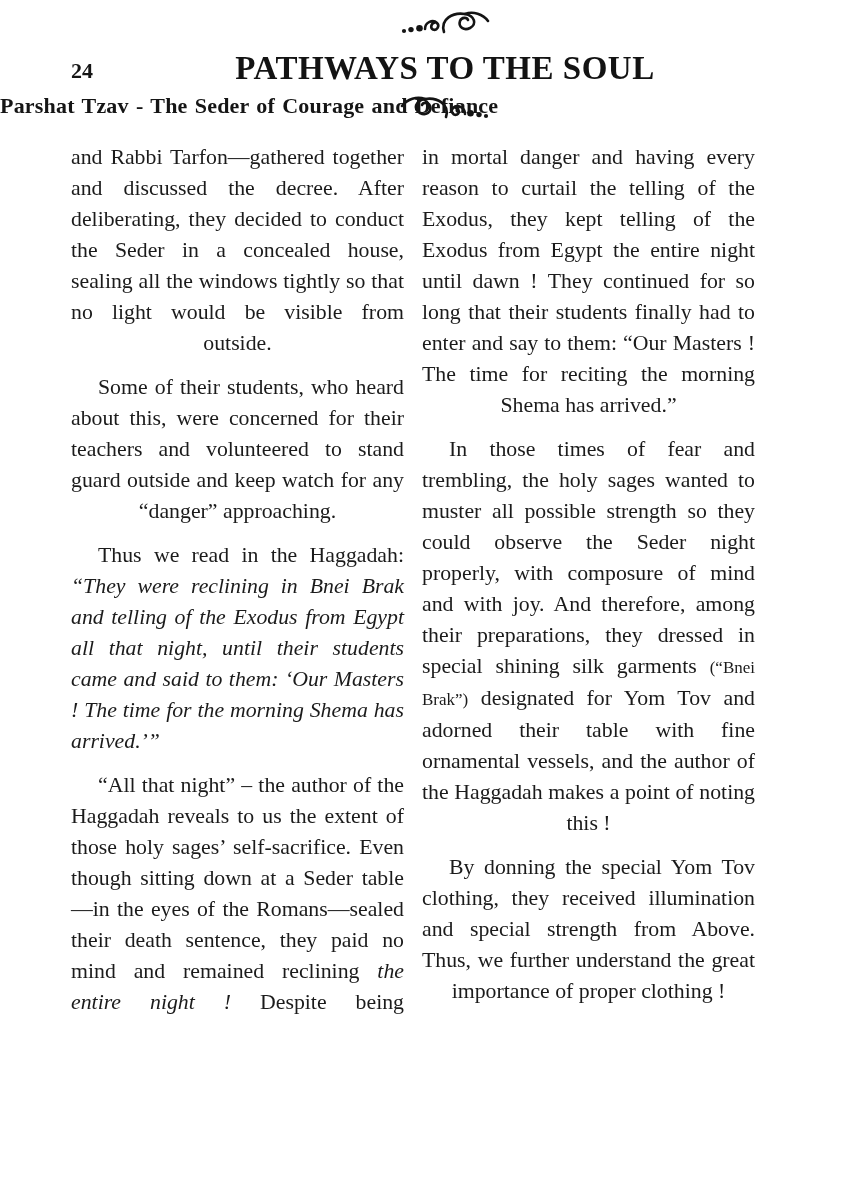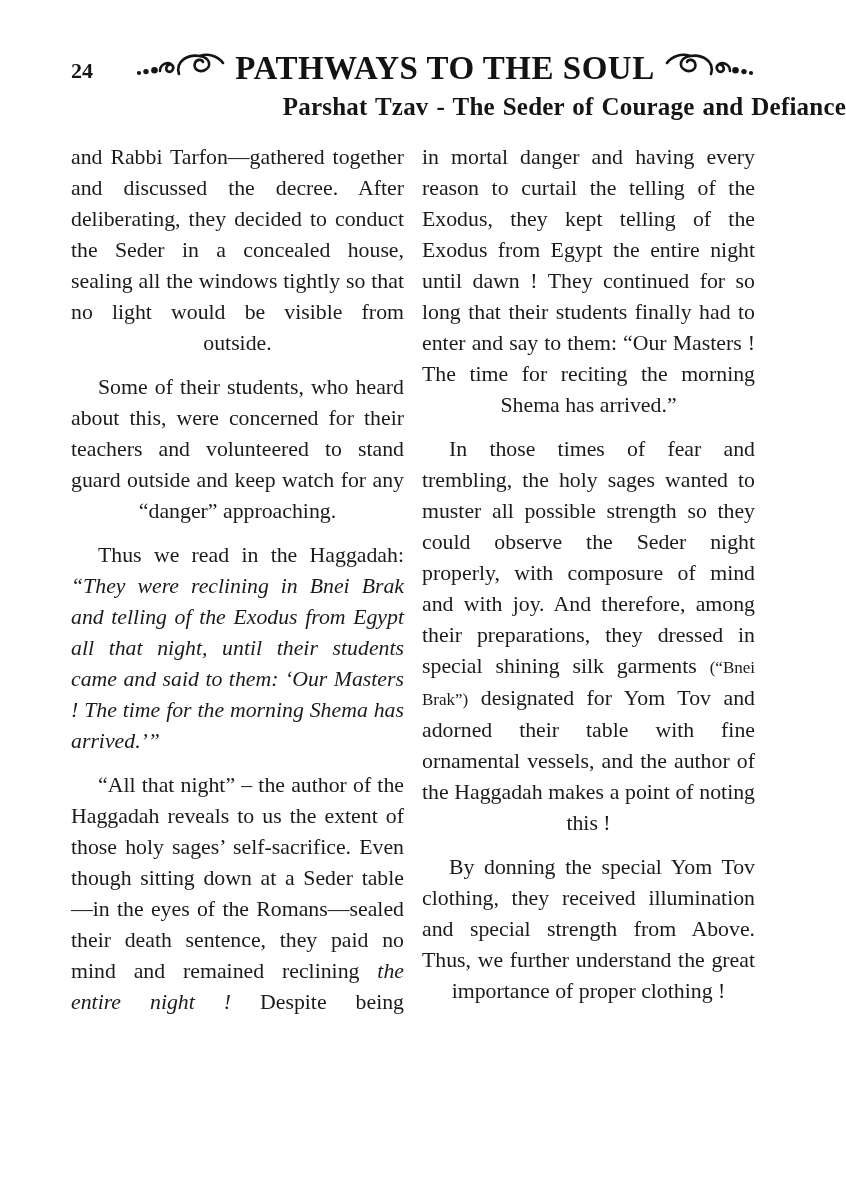"PATHWAYS TO THE SOUL" .title-row { flex-direction: none -> column }
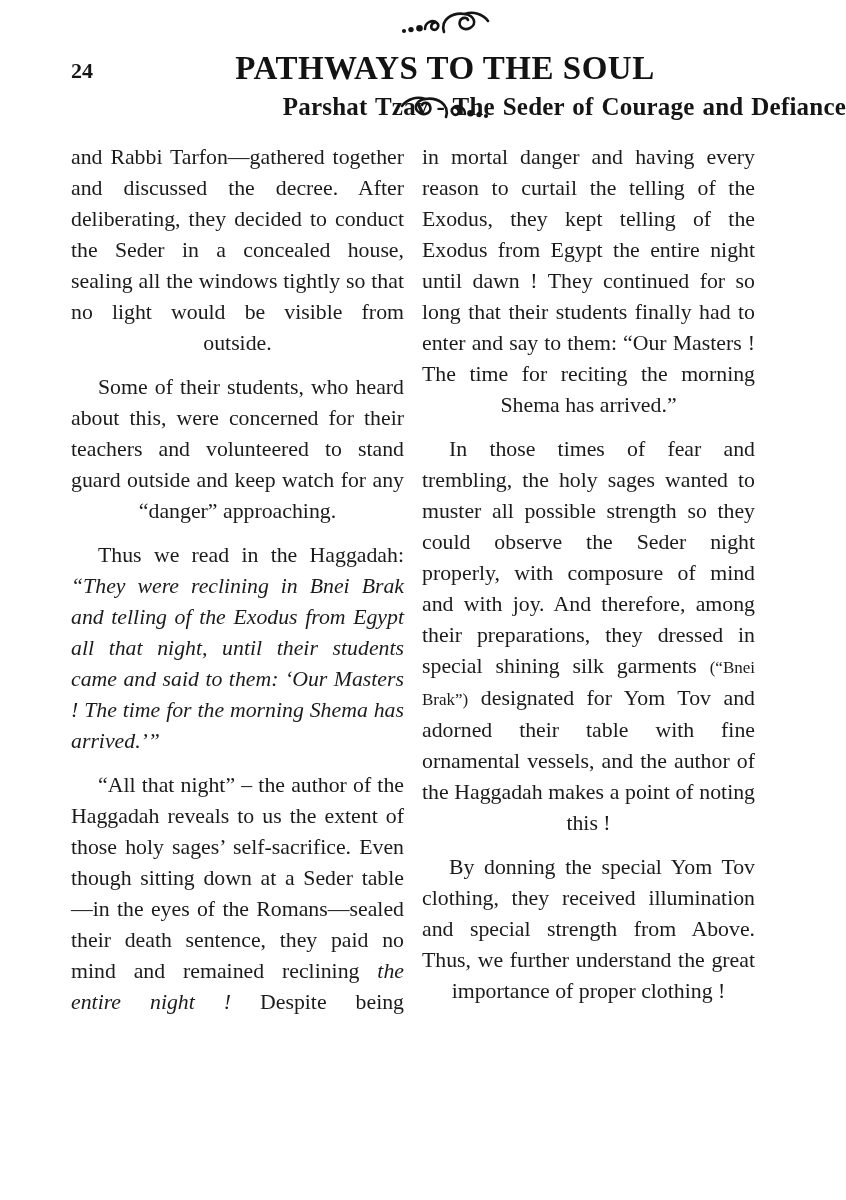"Parshat Tzav - The Seder" .page-subtitle { font-size: 25px -> 22px; text-align: right -> left }
